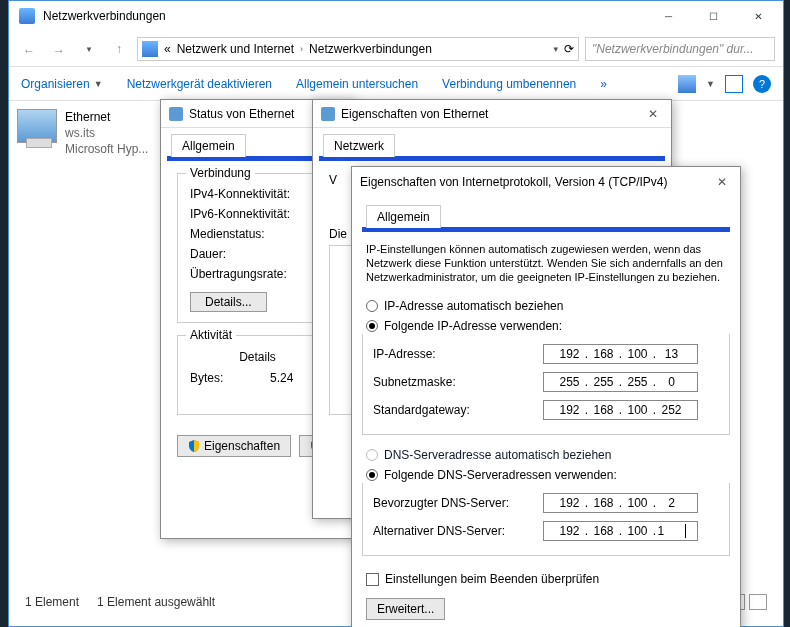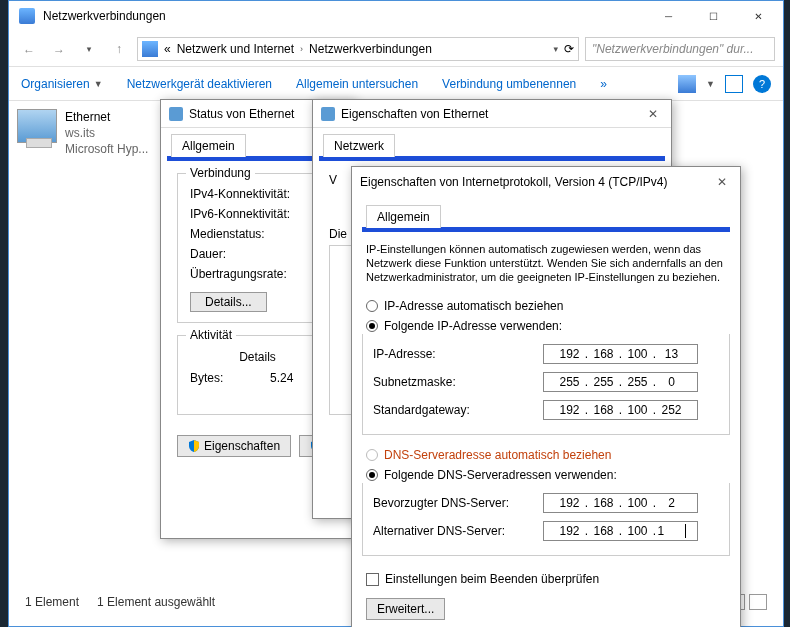"DNS-Serveradresse automatisch beziehen" .disabled-text { color: #c2410c -> #0f172a }
